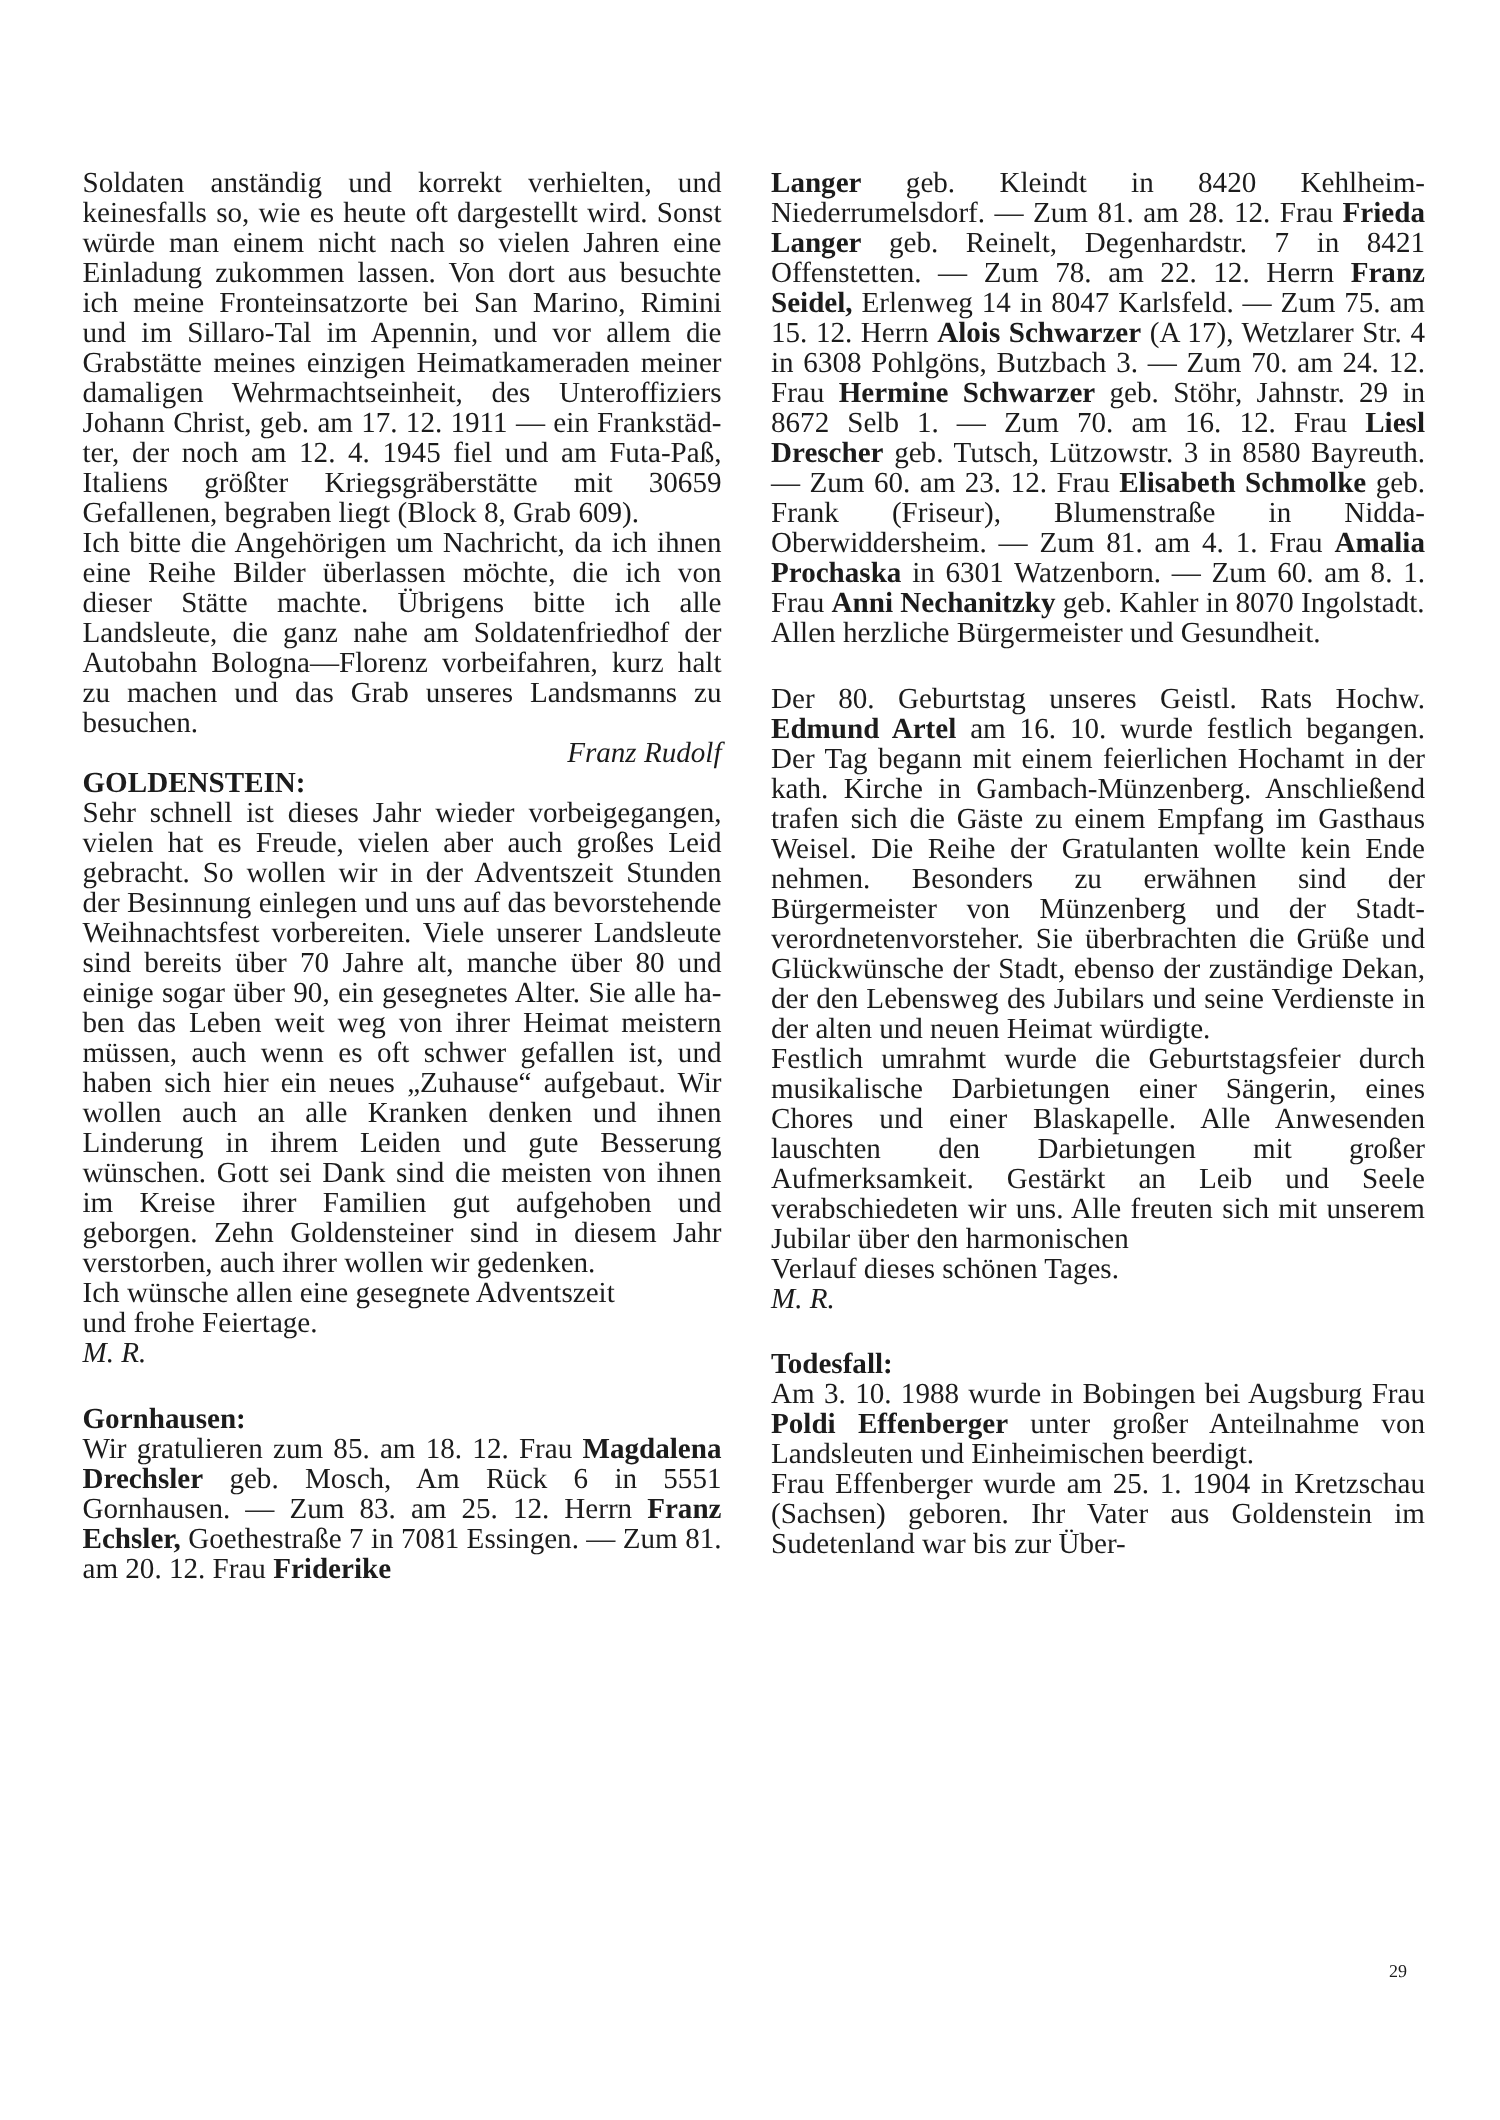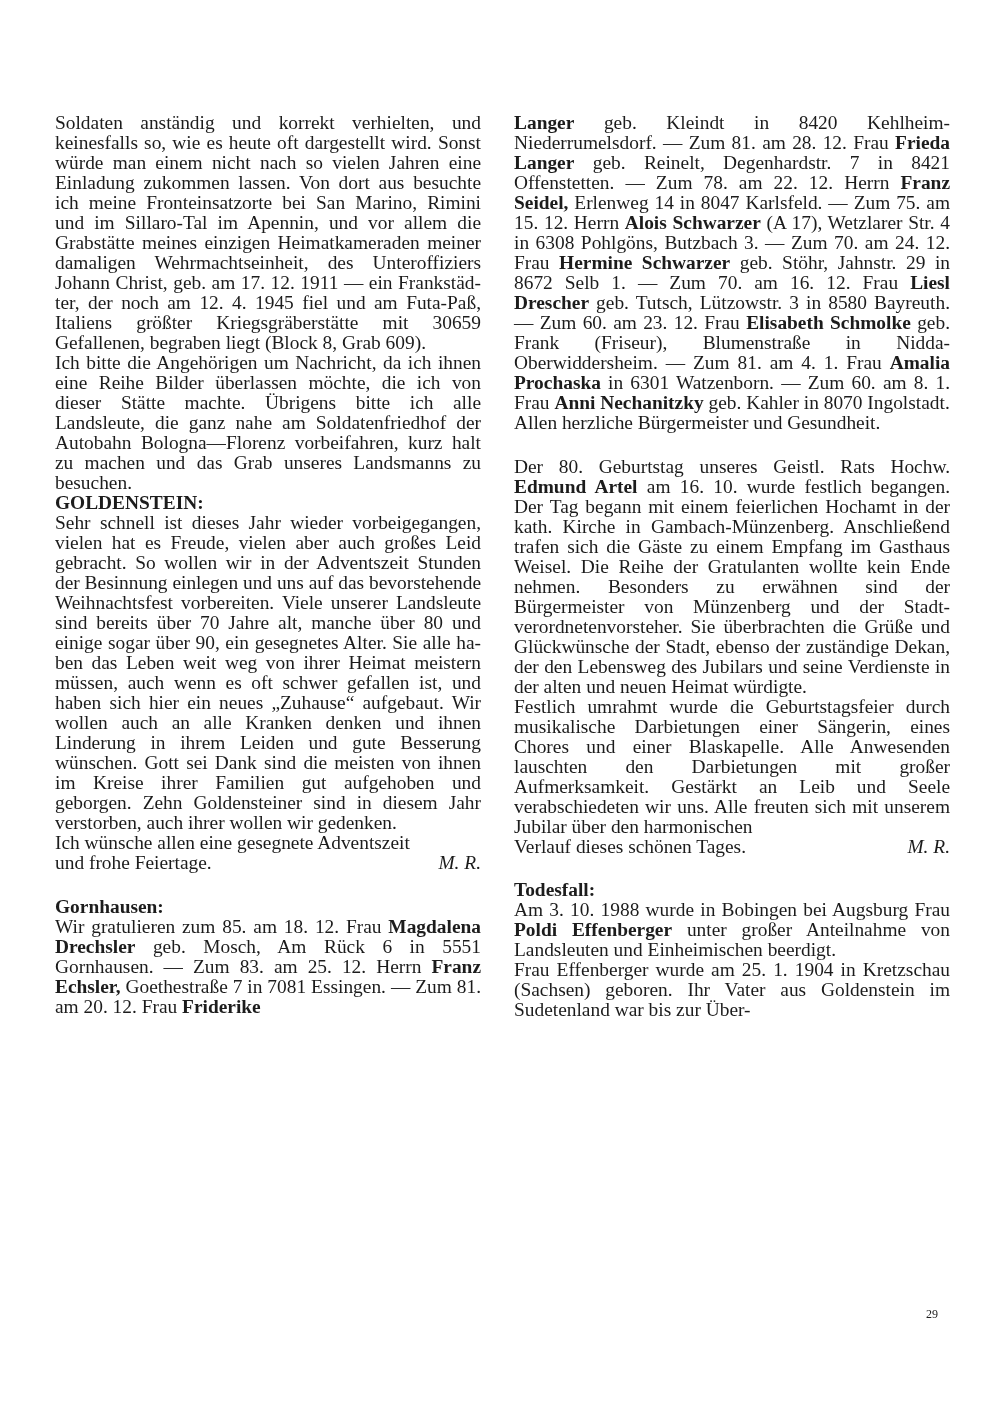"Franz Rudolf" p.signature { html: none -> <p>Franz Rudolf</p> }
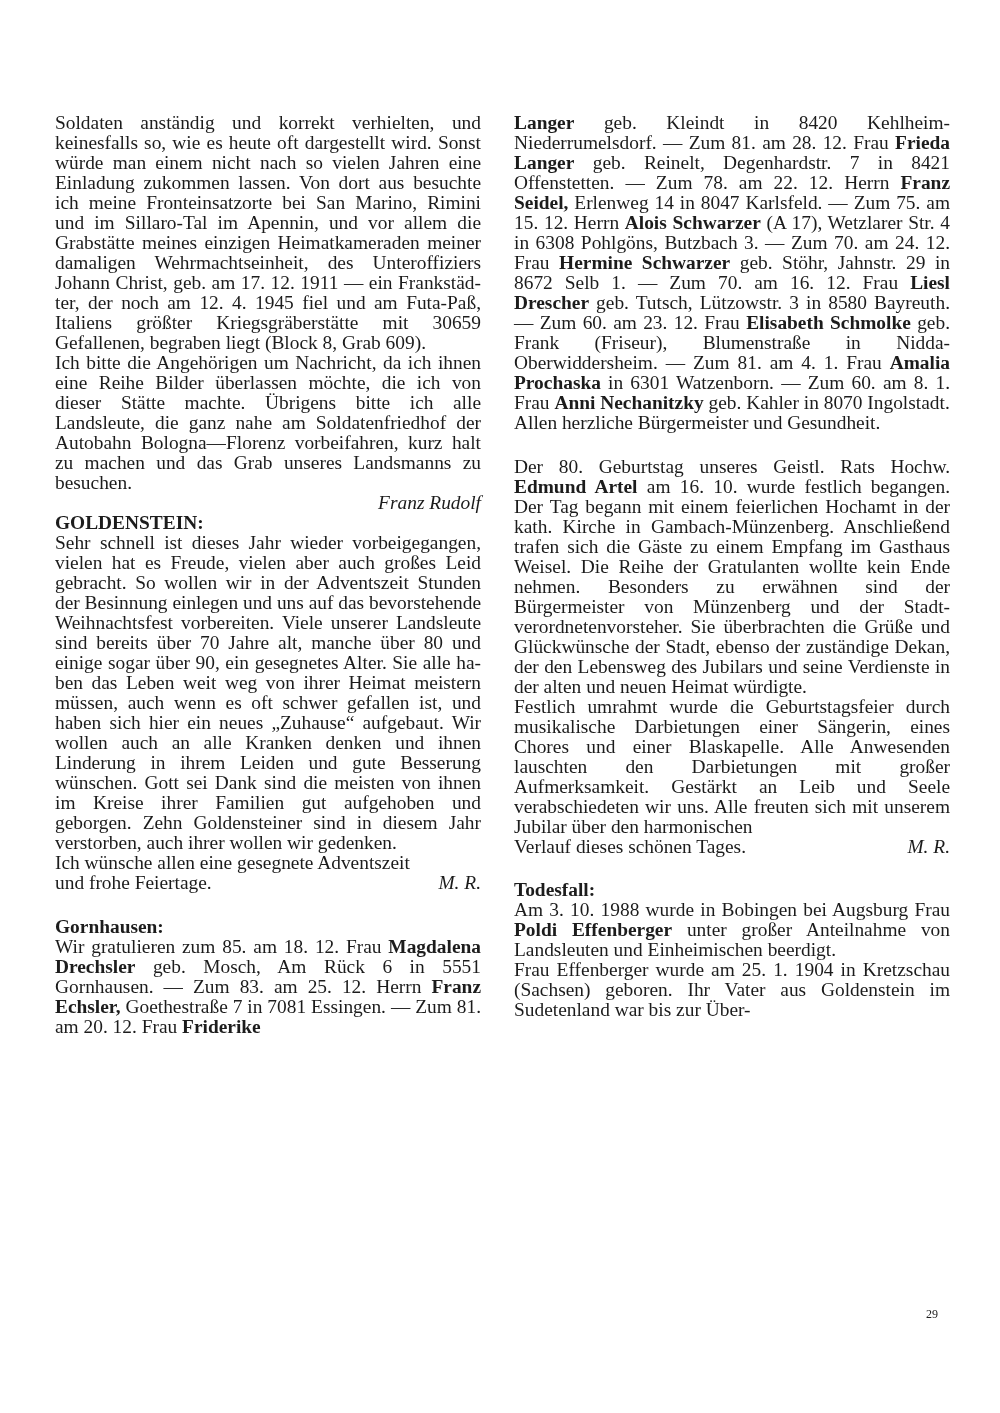"Verlauf dieses schönen Tages." .lastline-flex { flex-direction: none -> column }
